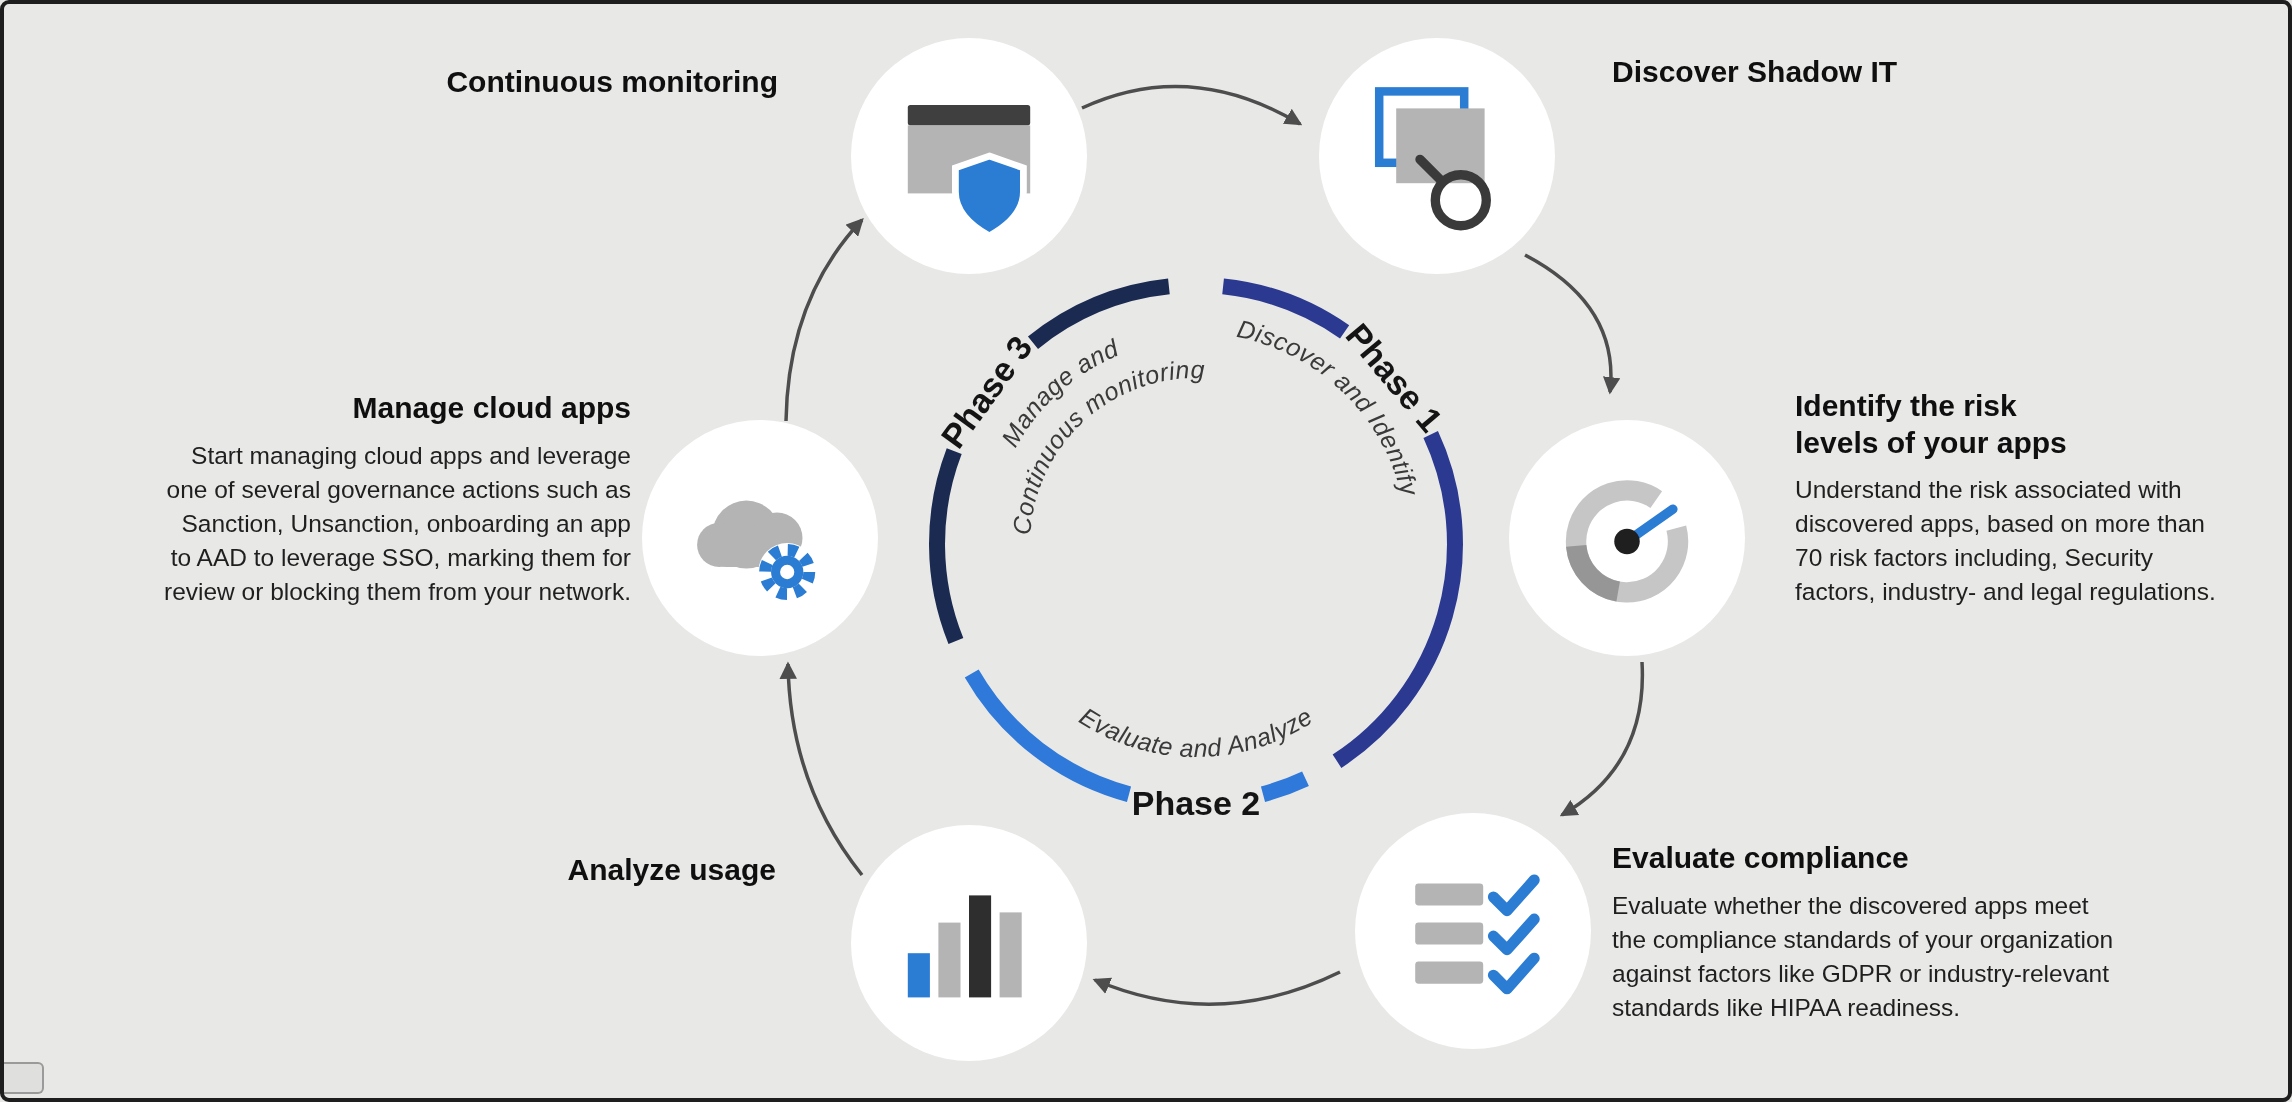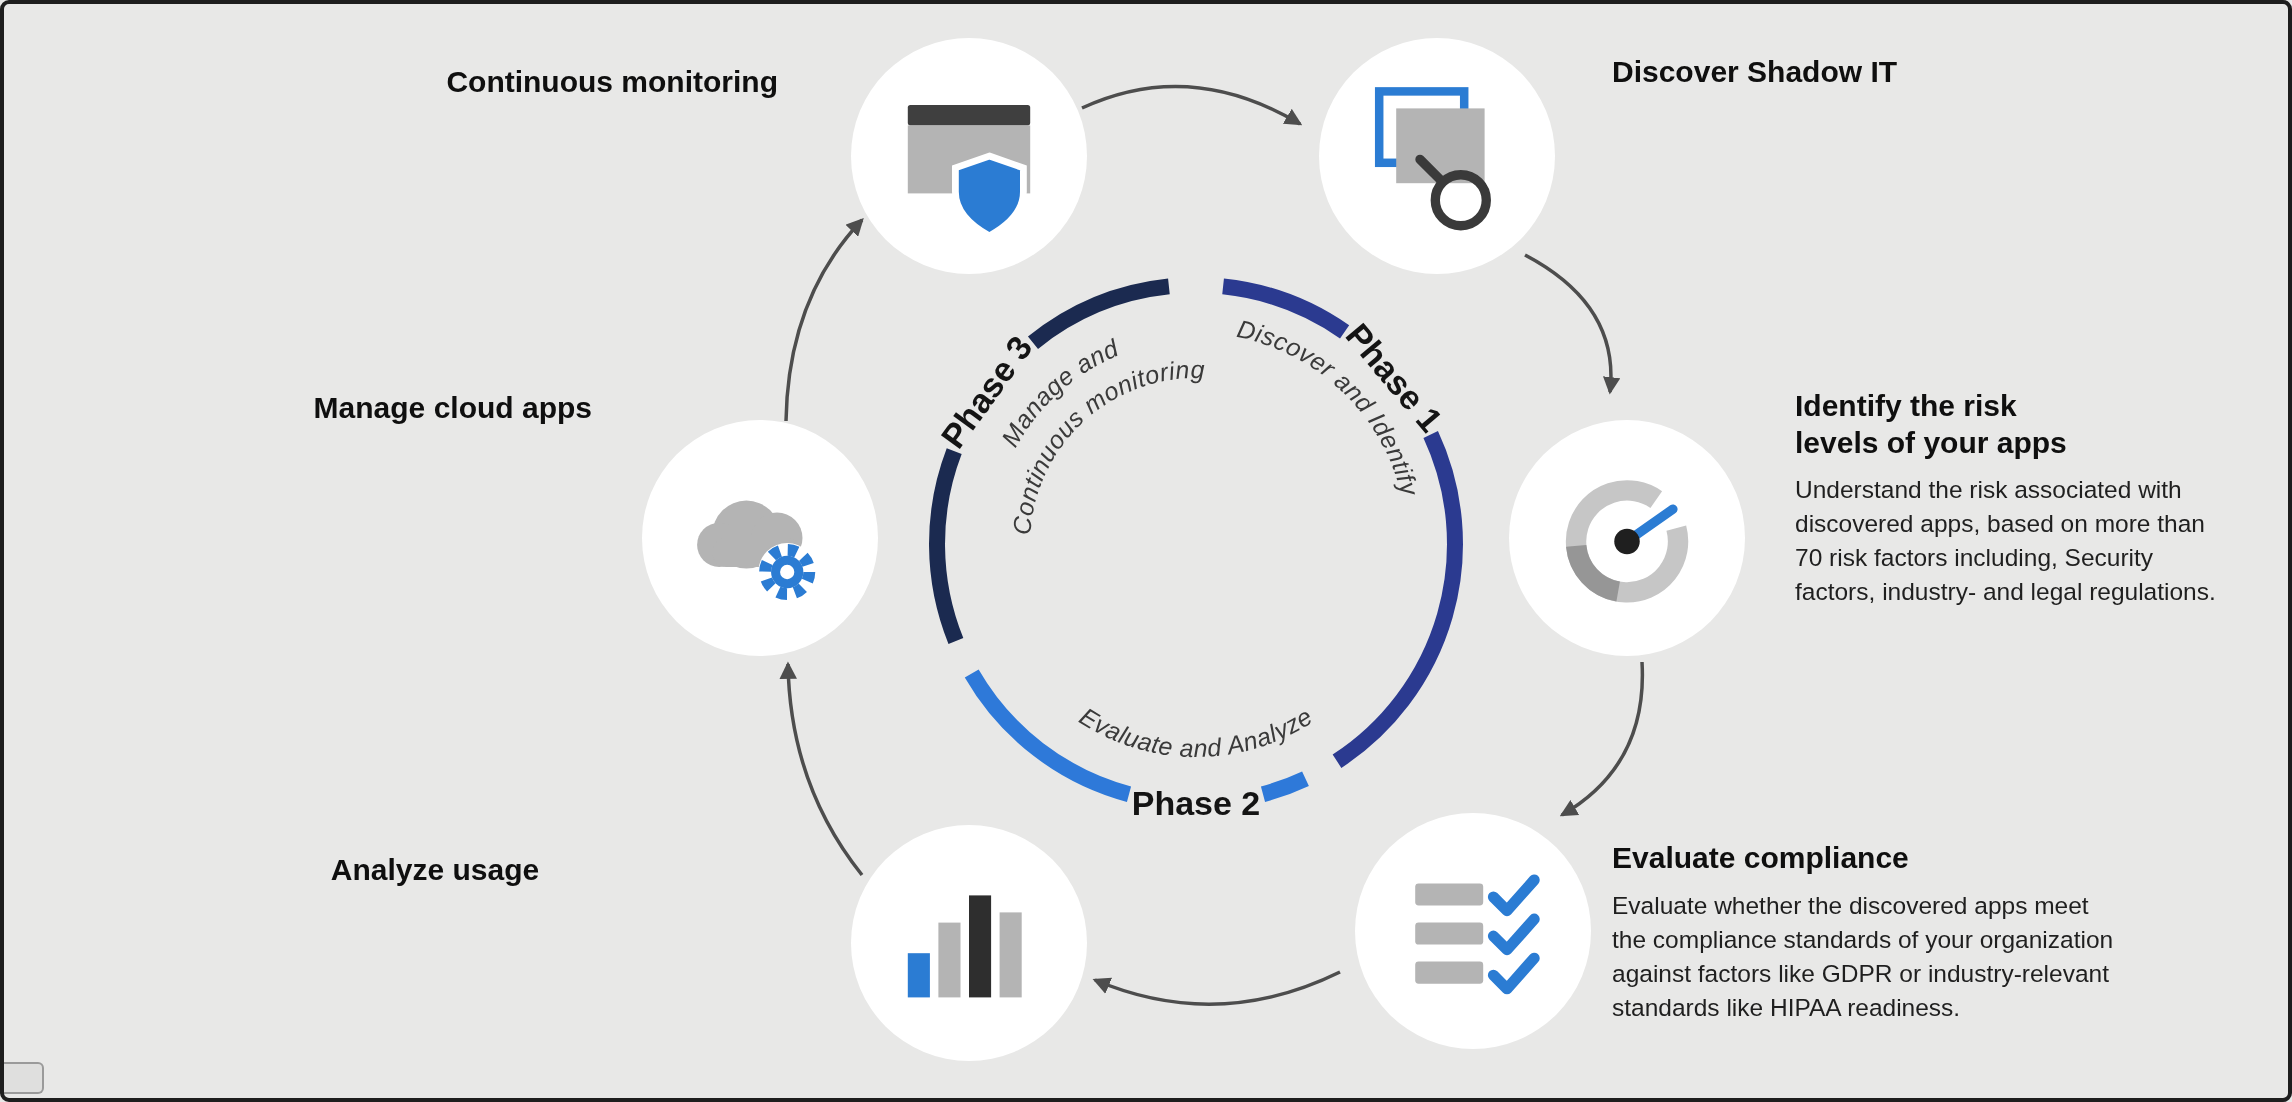"Manage cloud apps" div.block { right: 1700px -> 1661px }
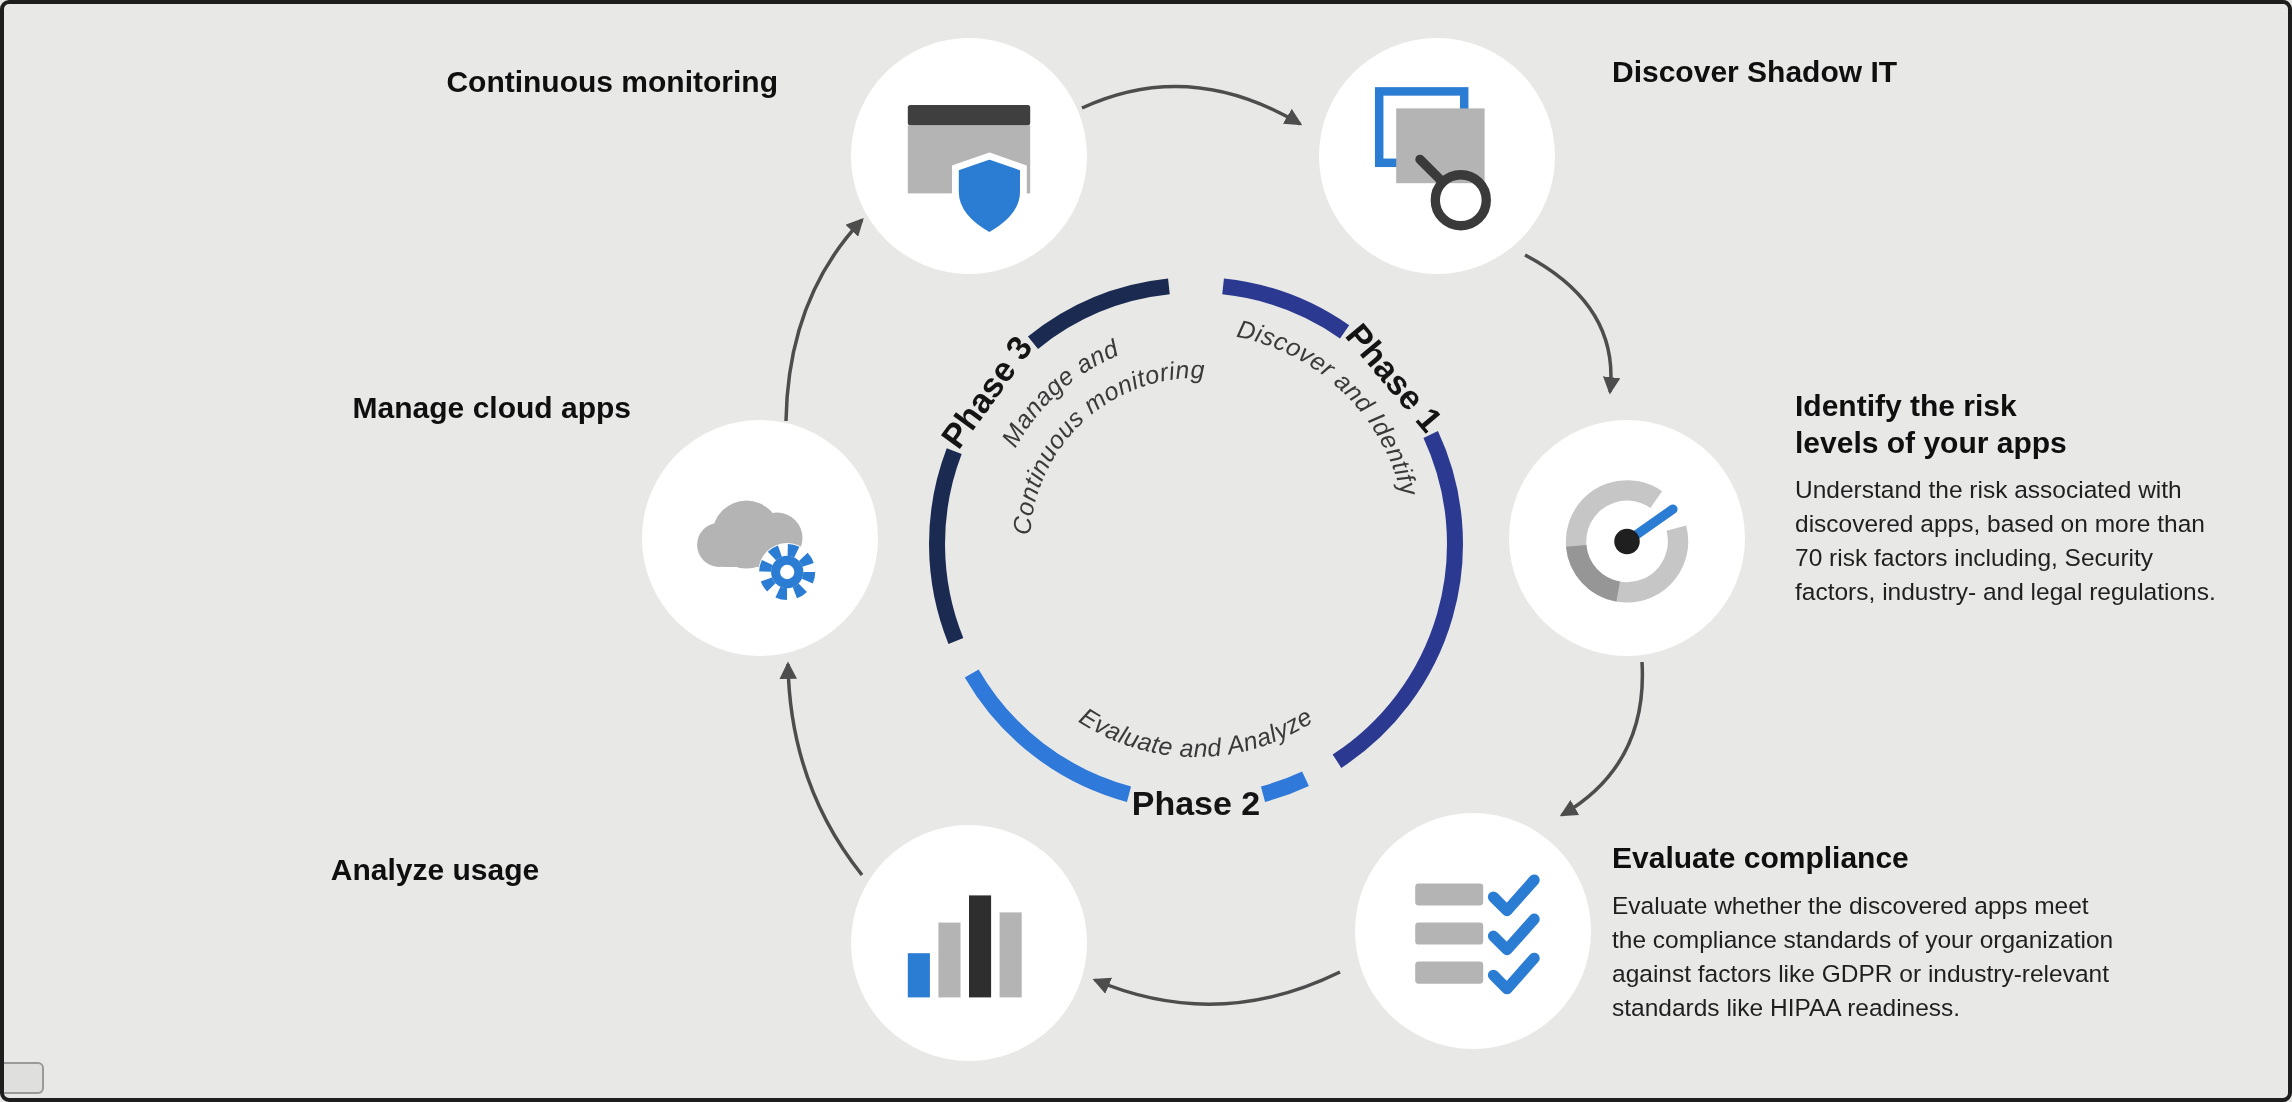"Start managing cloud apps and" div.bp { html: none -> <div>Start managing cloud apps and leverage<br>one of several governance actions such as<br>Sanction, Unsanction, onboarding an app<br>to AAD to leverage SSO, marking them for<br>review or blocking them from your network.</div> }
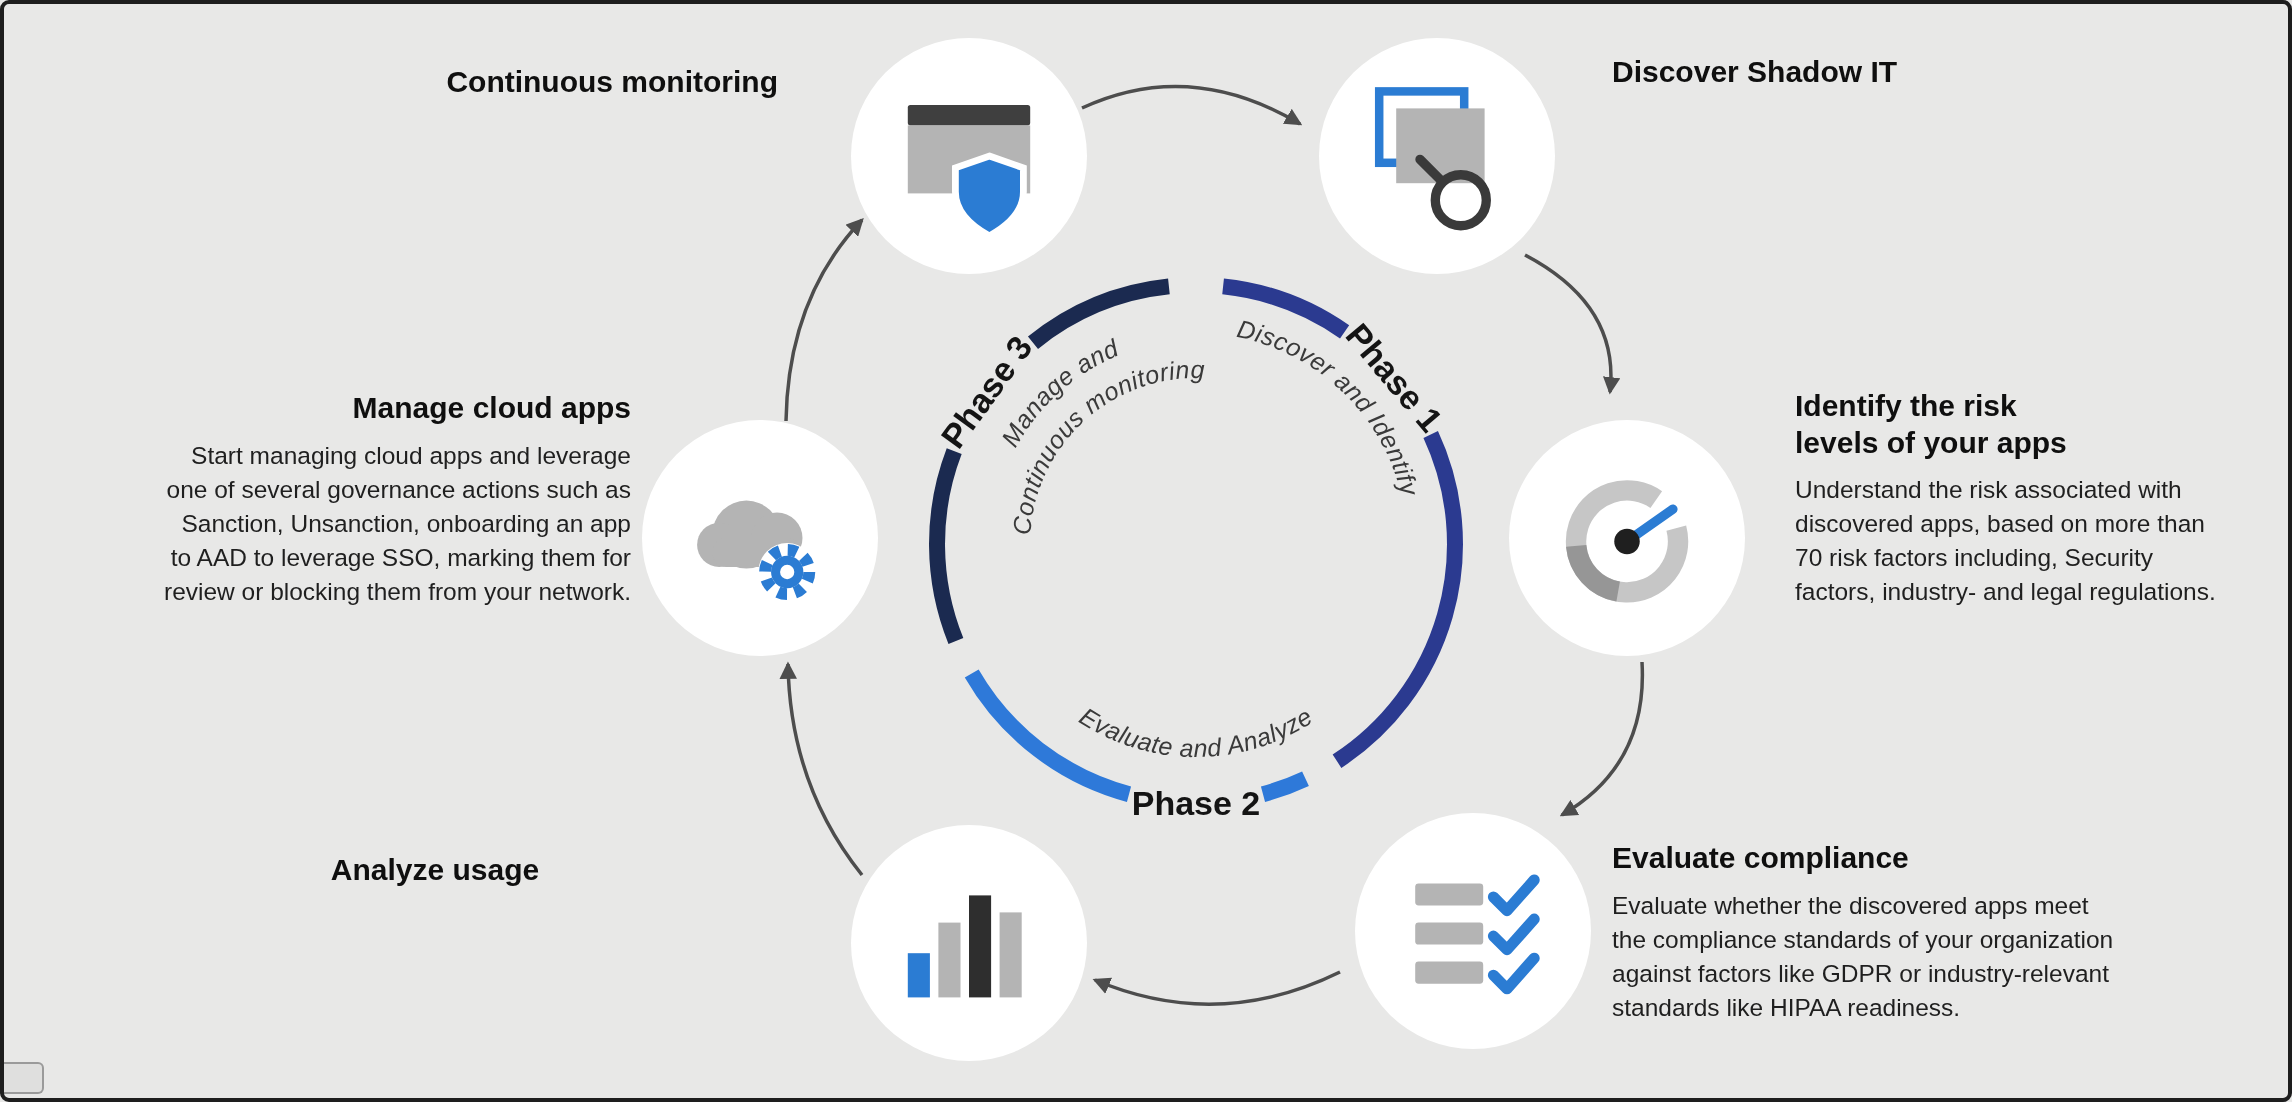"Analyze usage" div.block { right: 1577px -> 1516px; text-align: center -> none }
